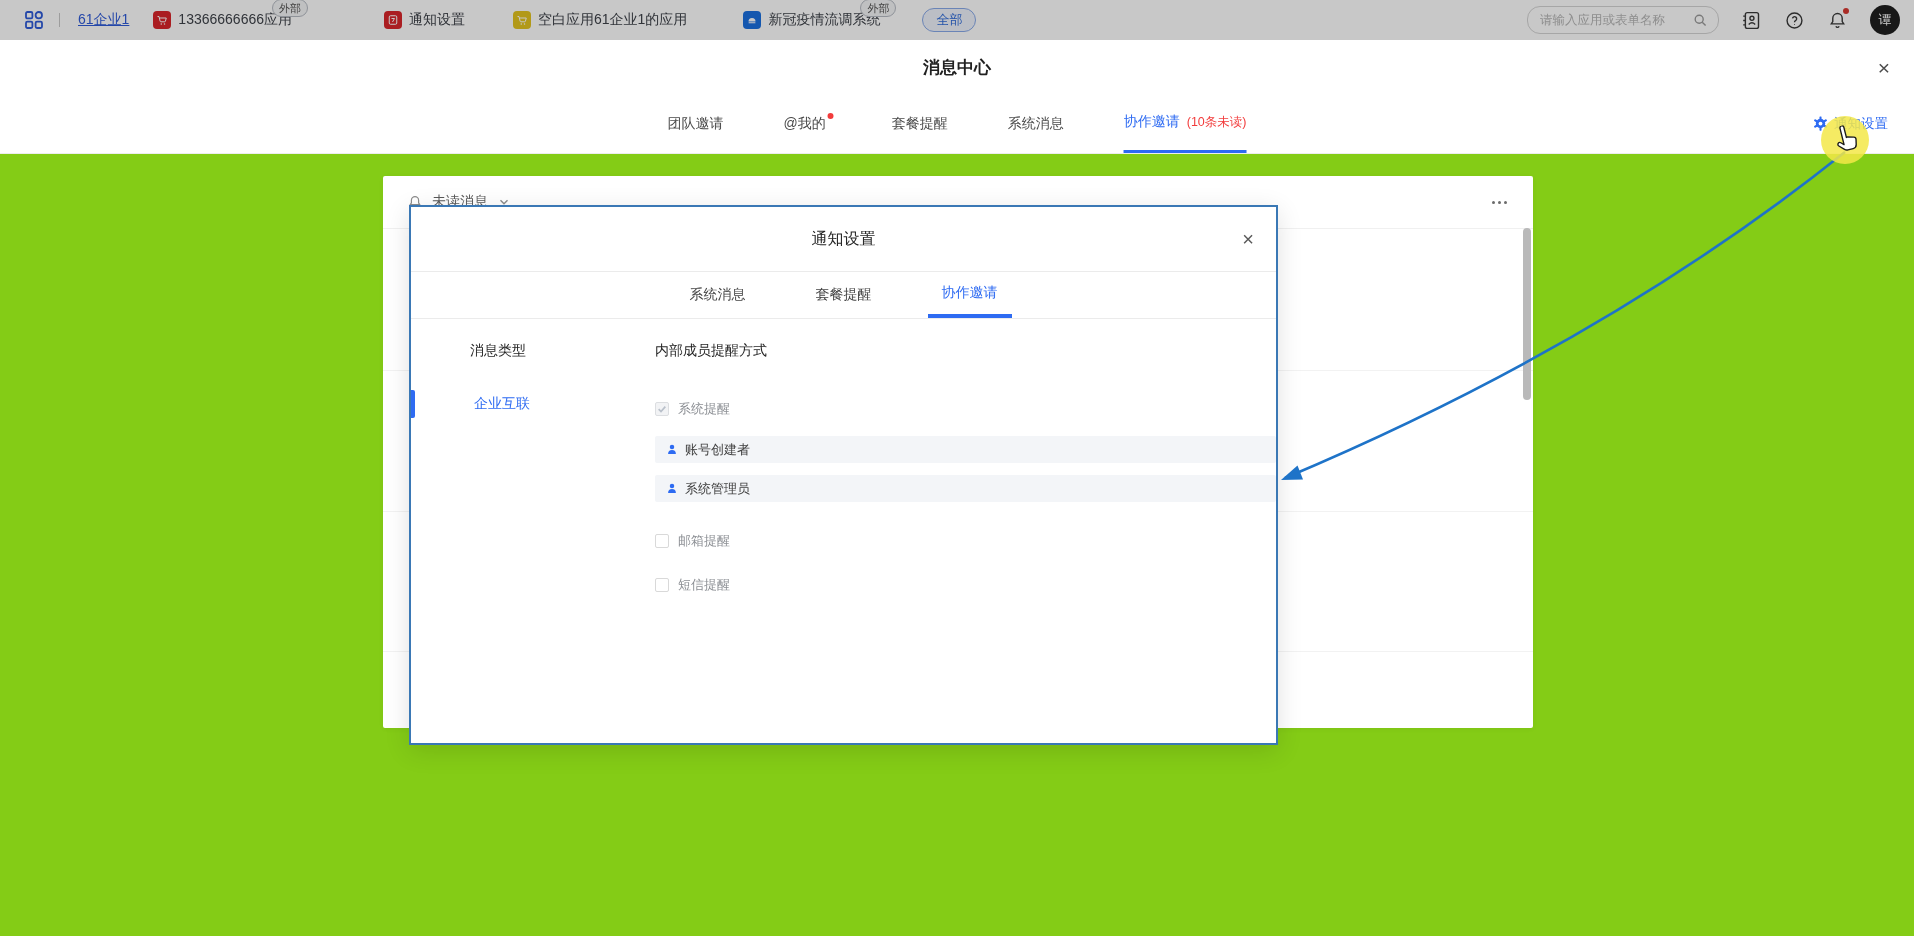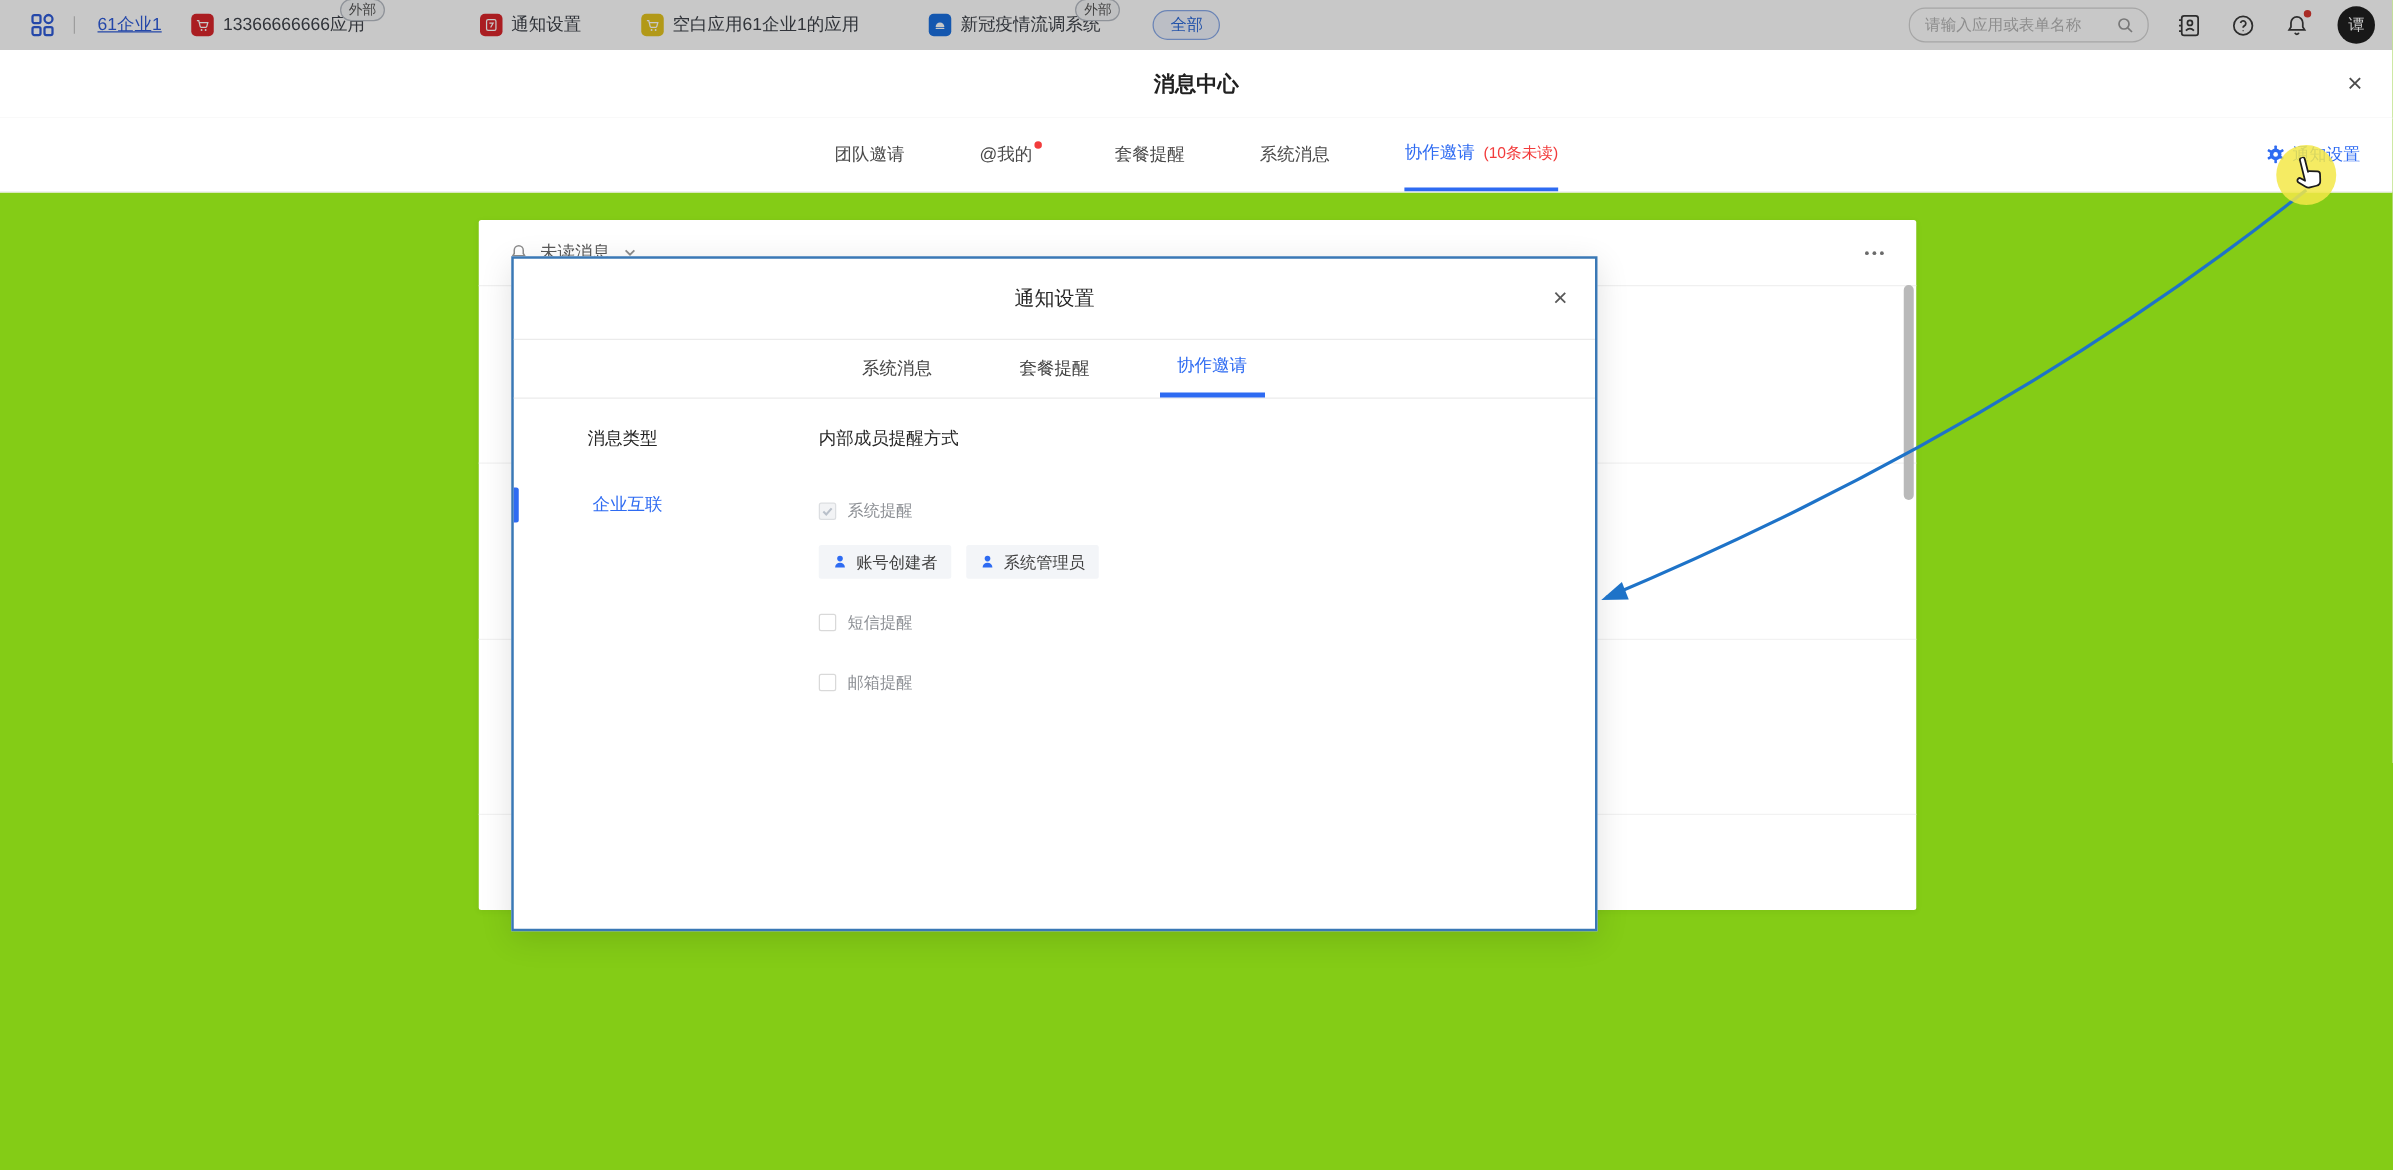"账号创建者" .tags { flex-direction: none -> column }
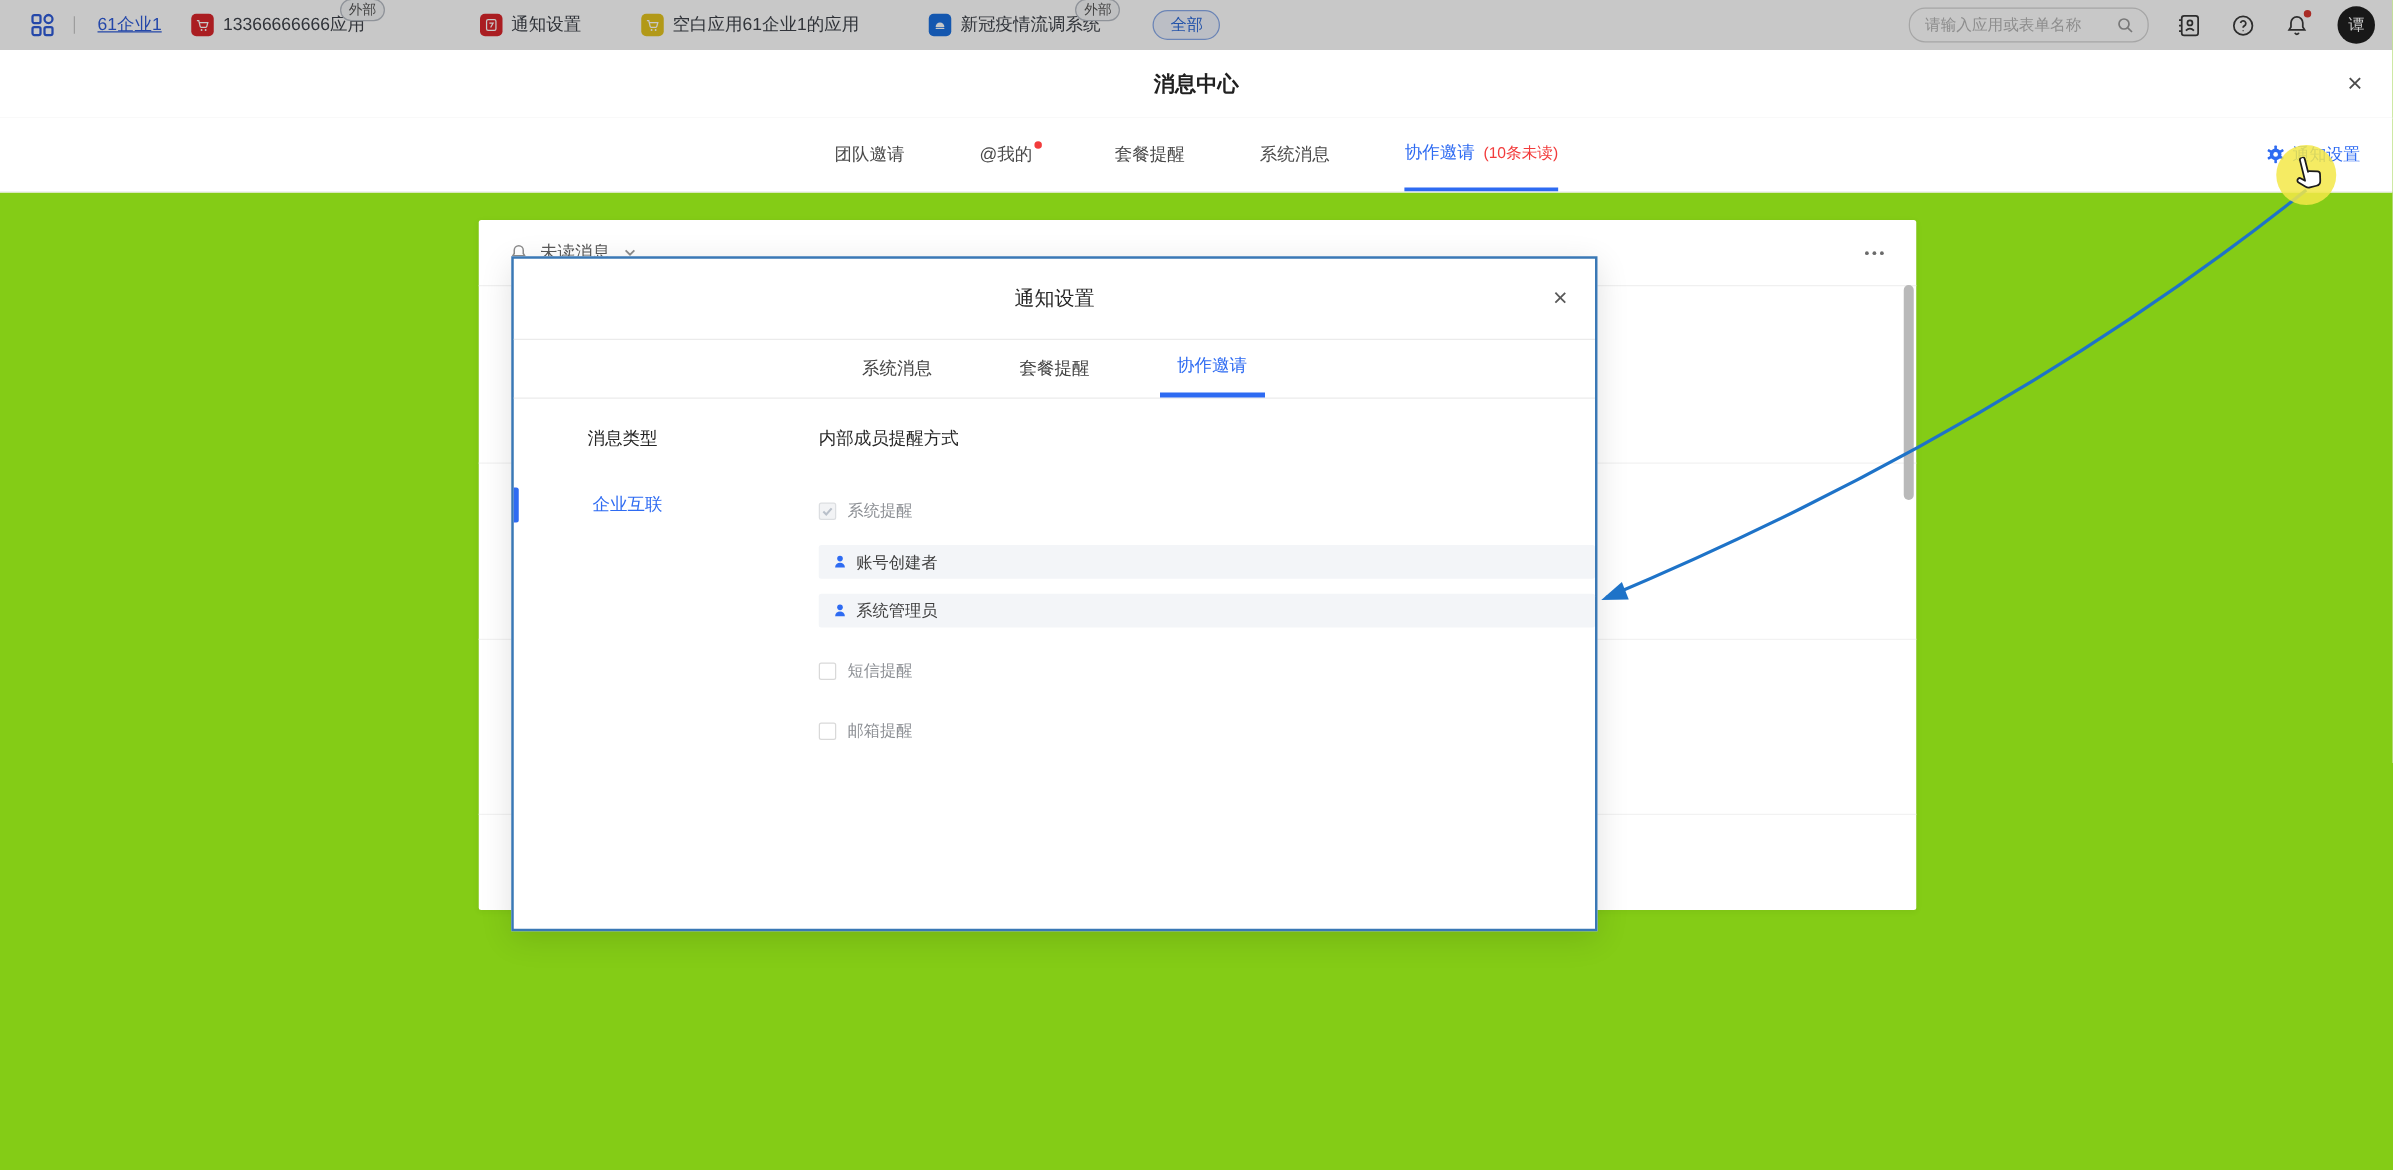"短信提醒" div.cb-row { order: before "邮箱提醒" -> after "邮箱提醒" }
